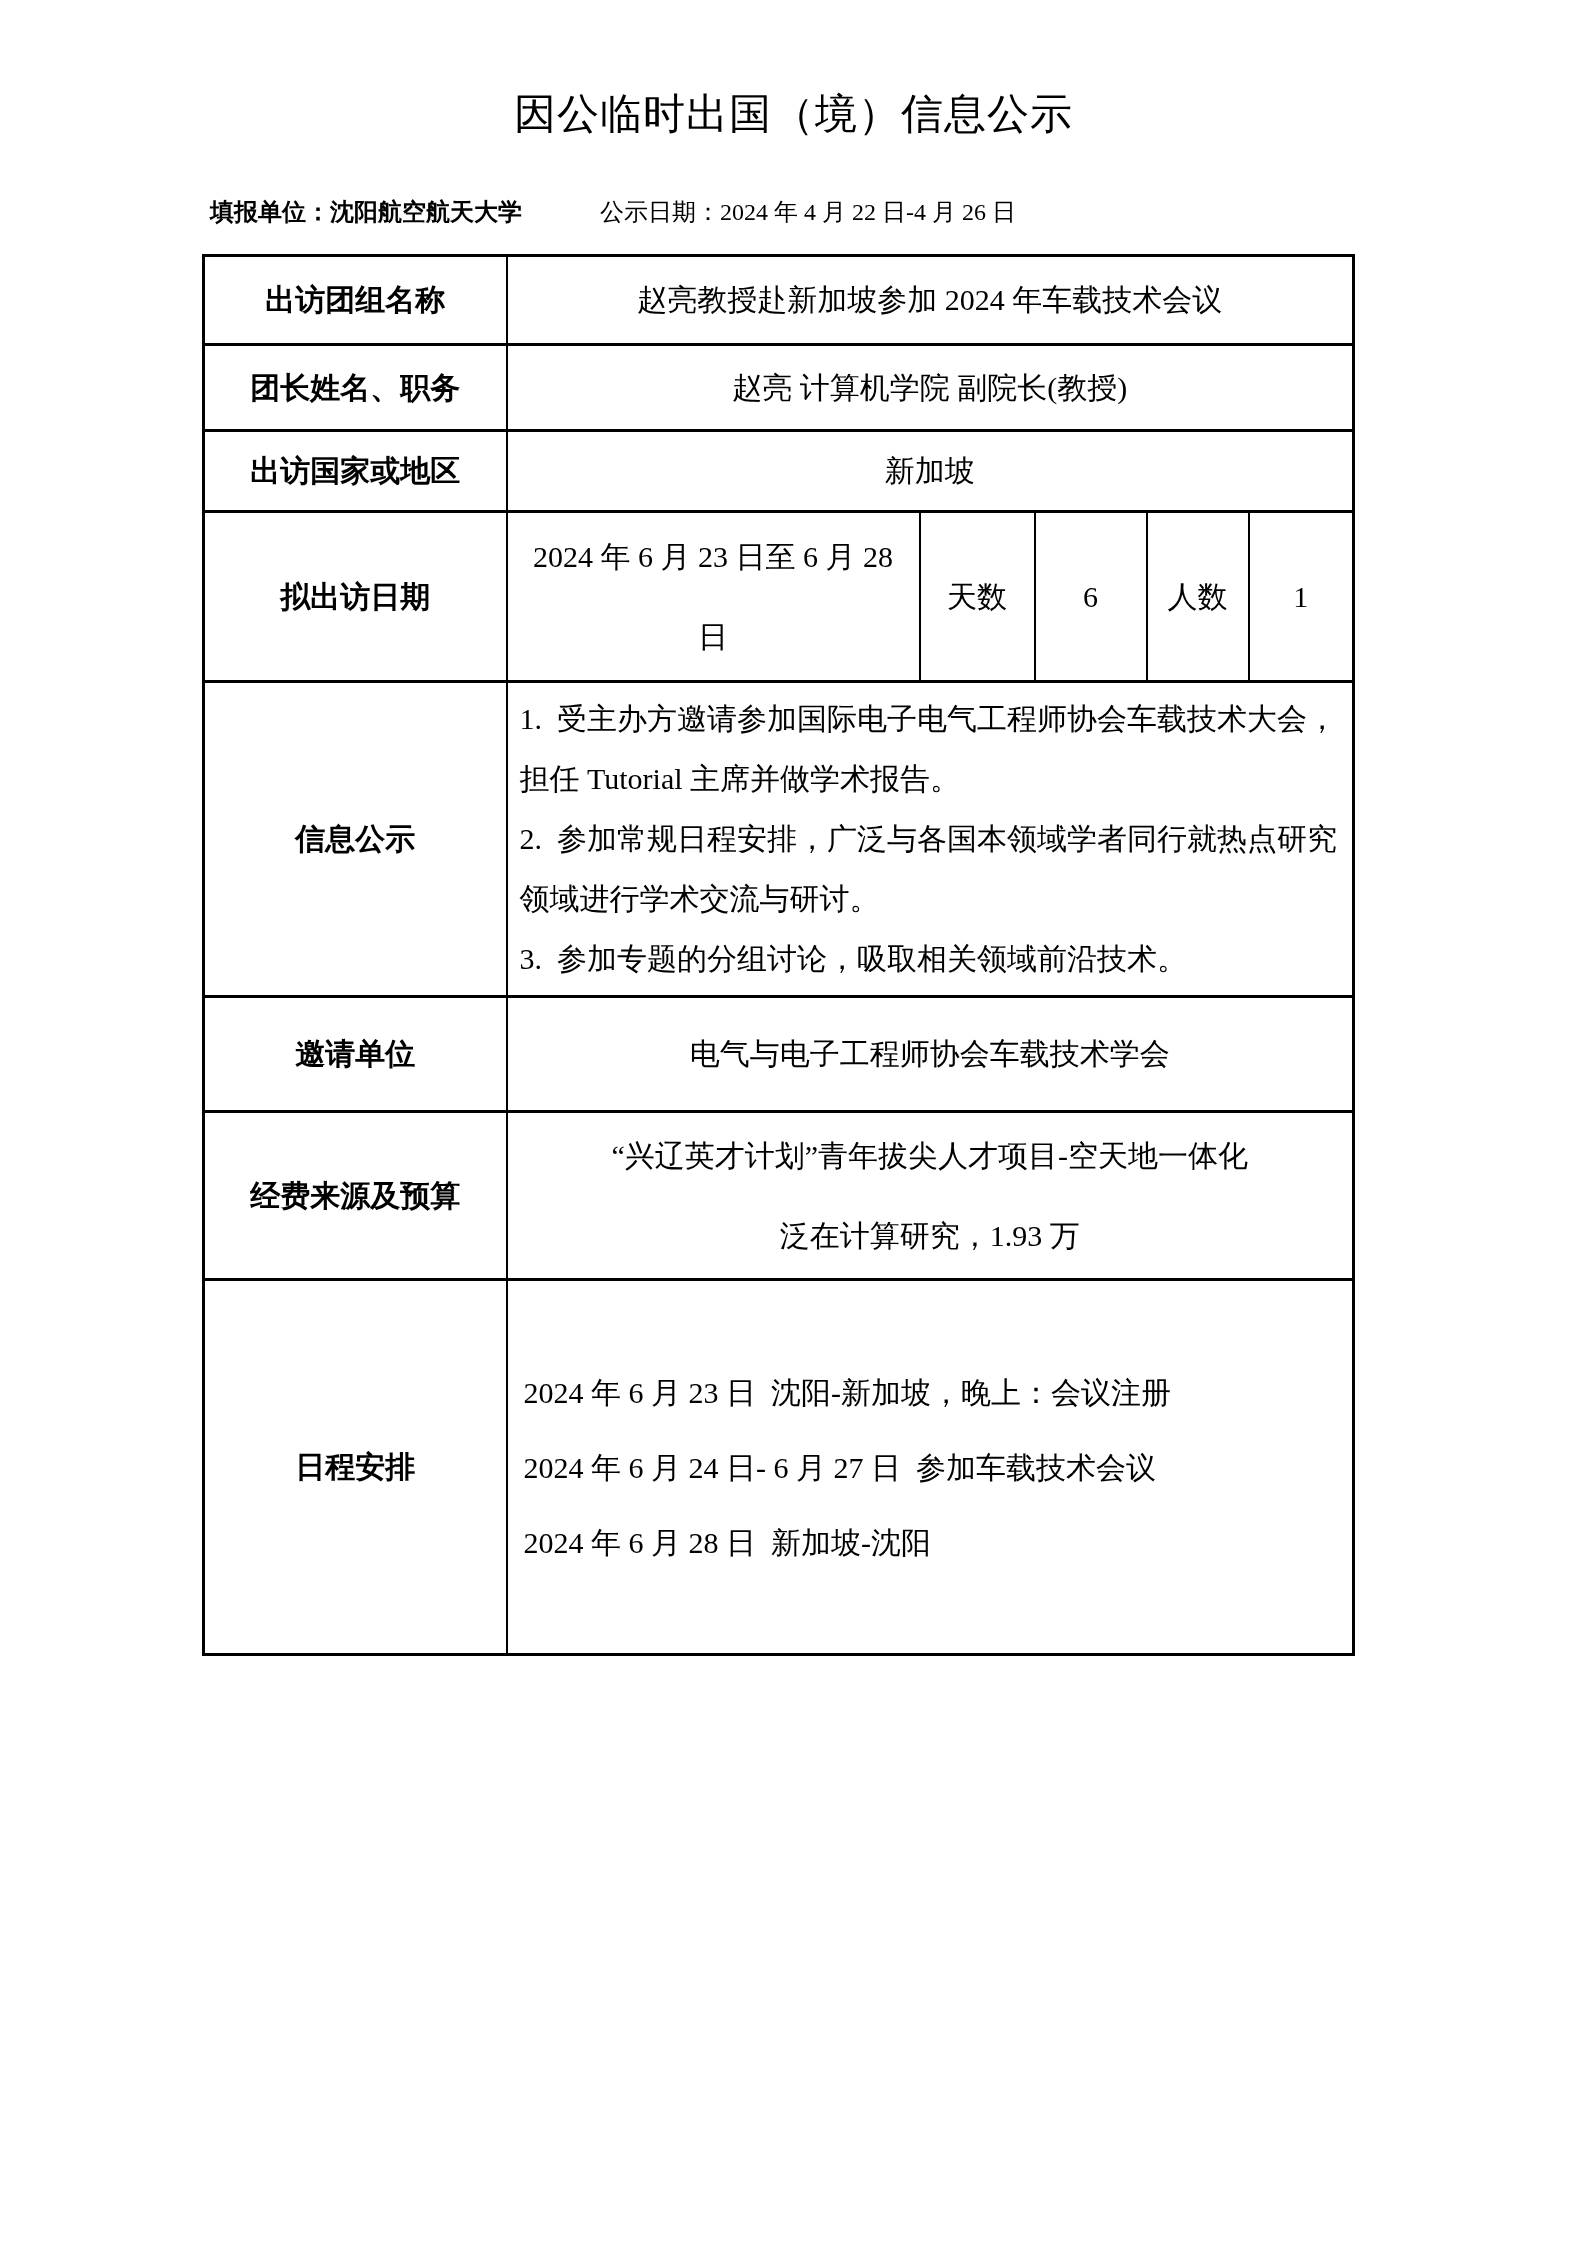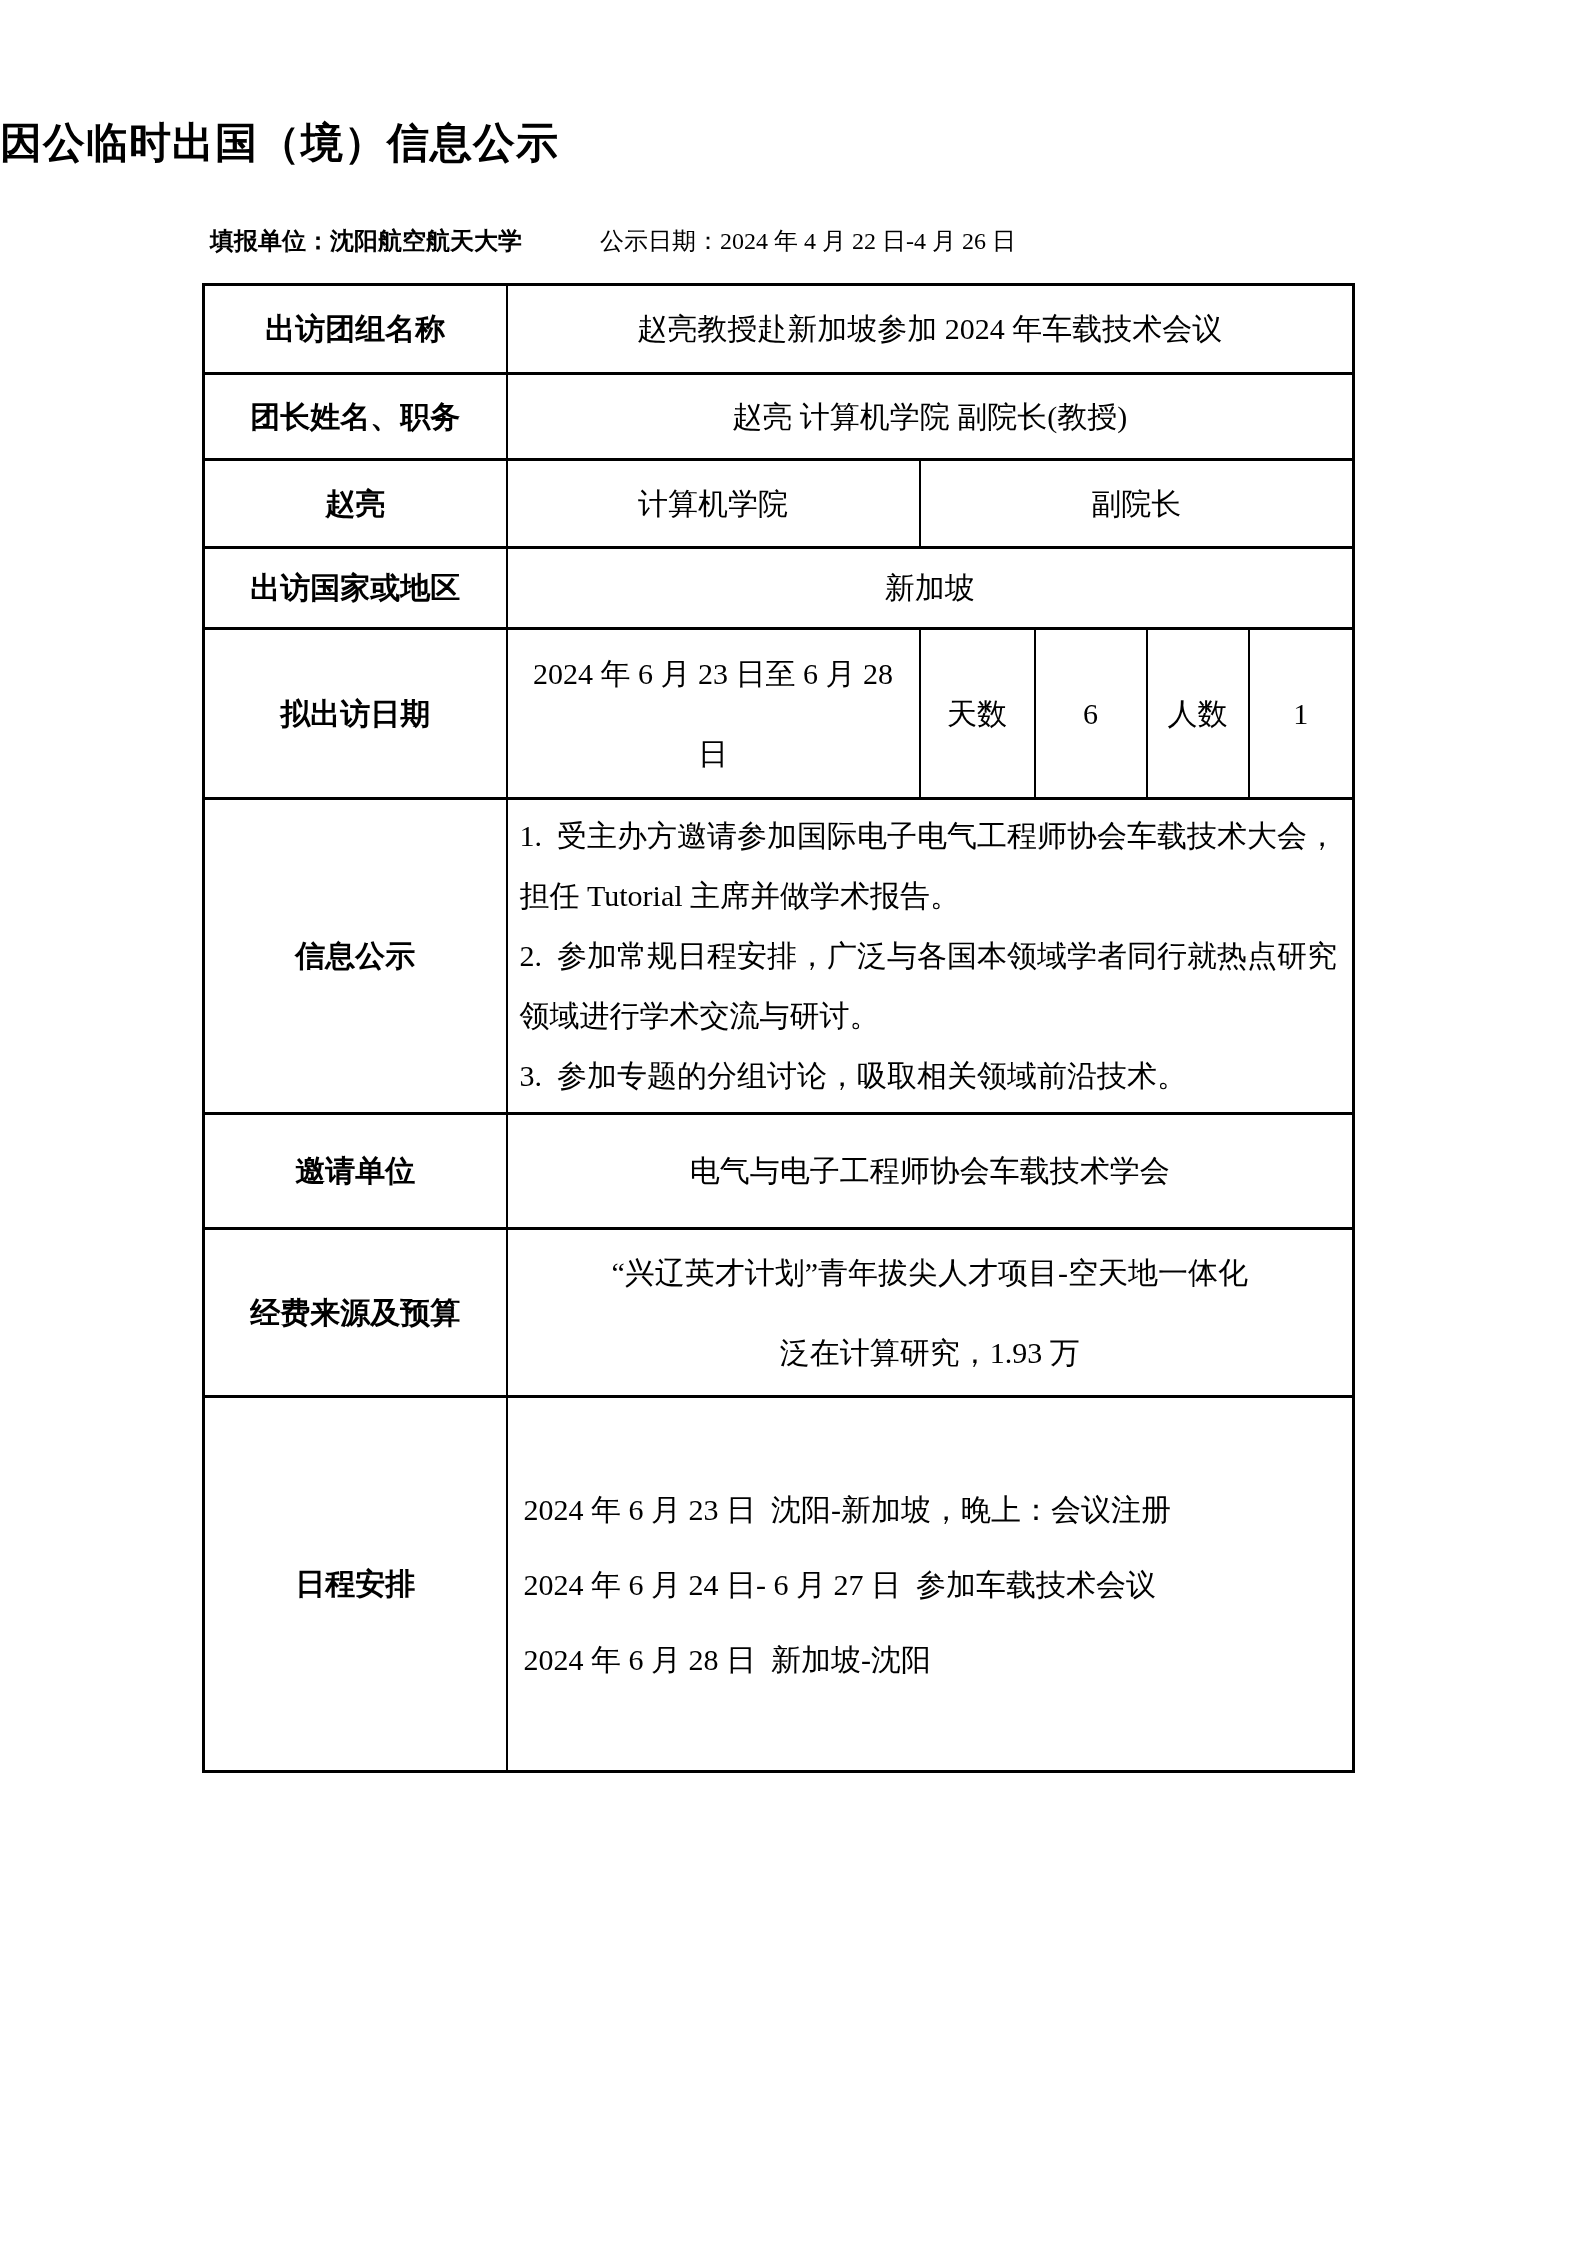"因公临时出国（境）信息公示" .doc-title { font-weight: bold -> normal; padding-top: 120px -> 91px; text-align: none -> center }
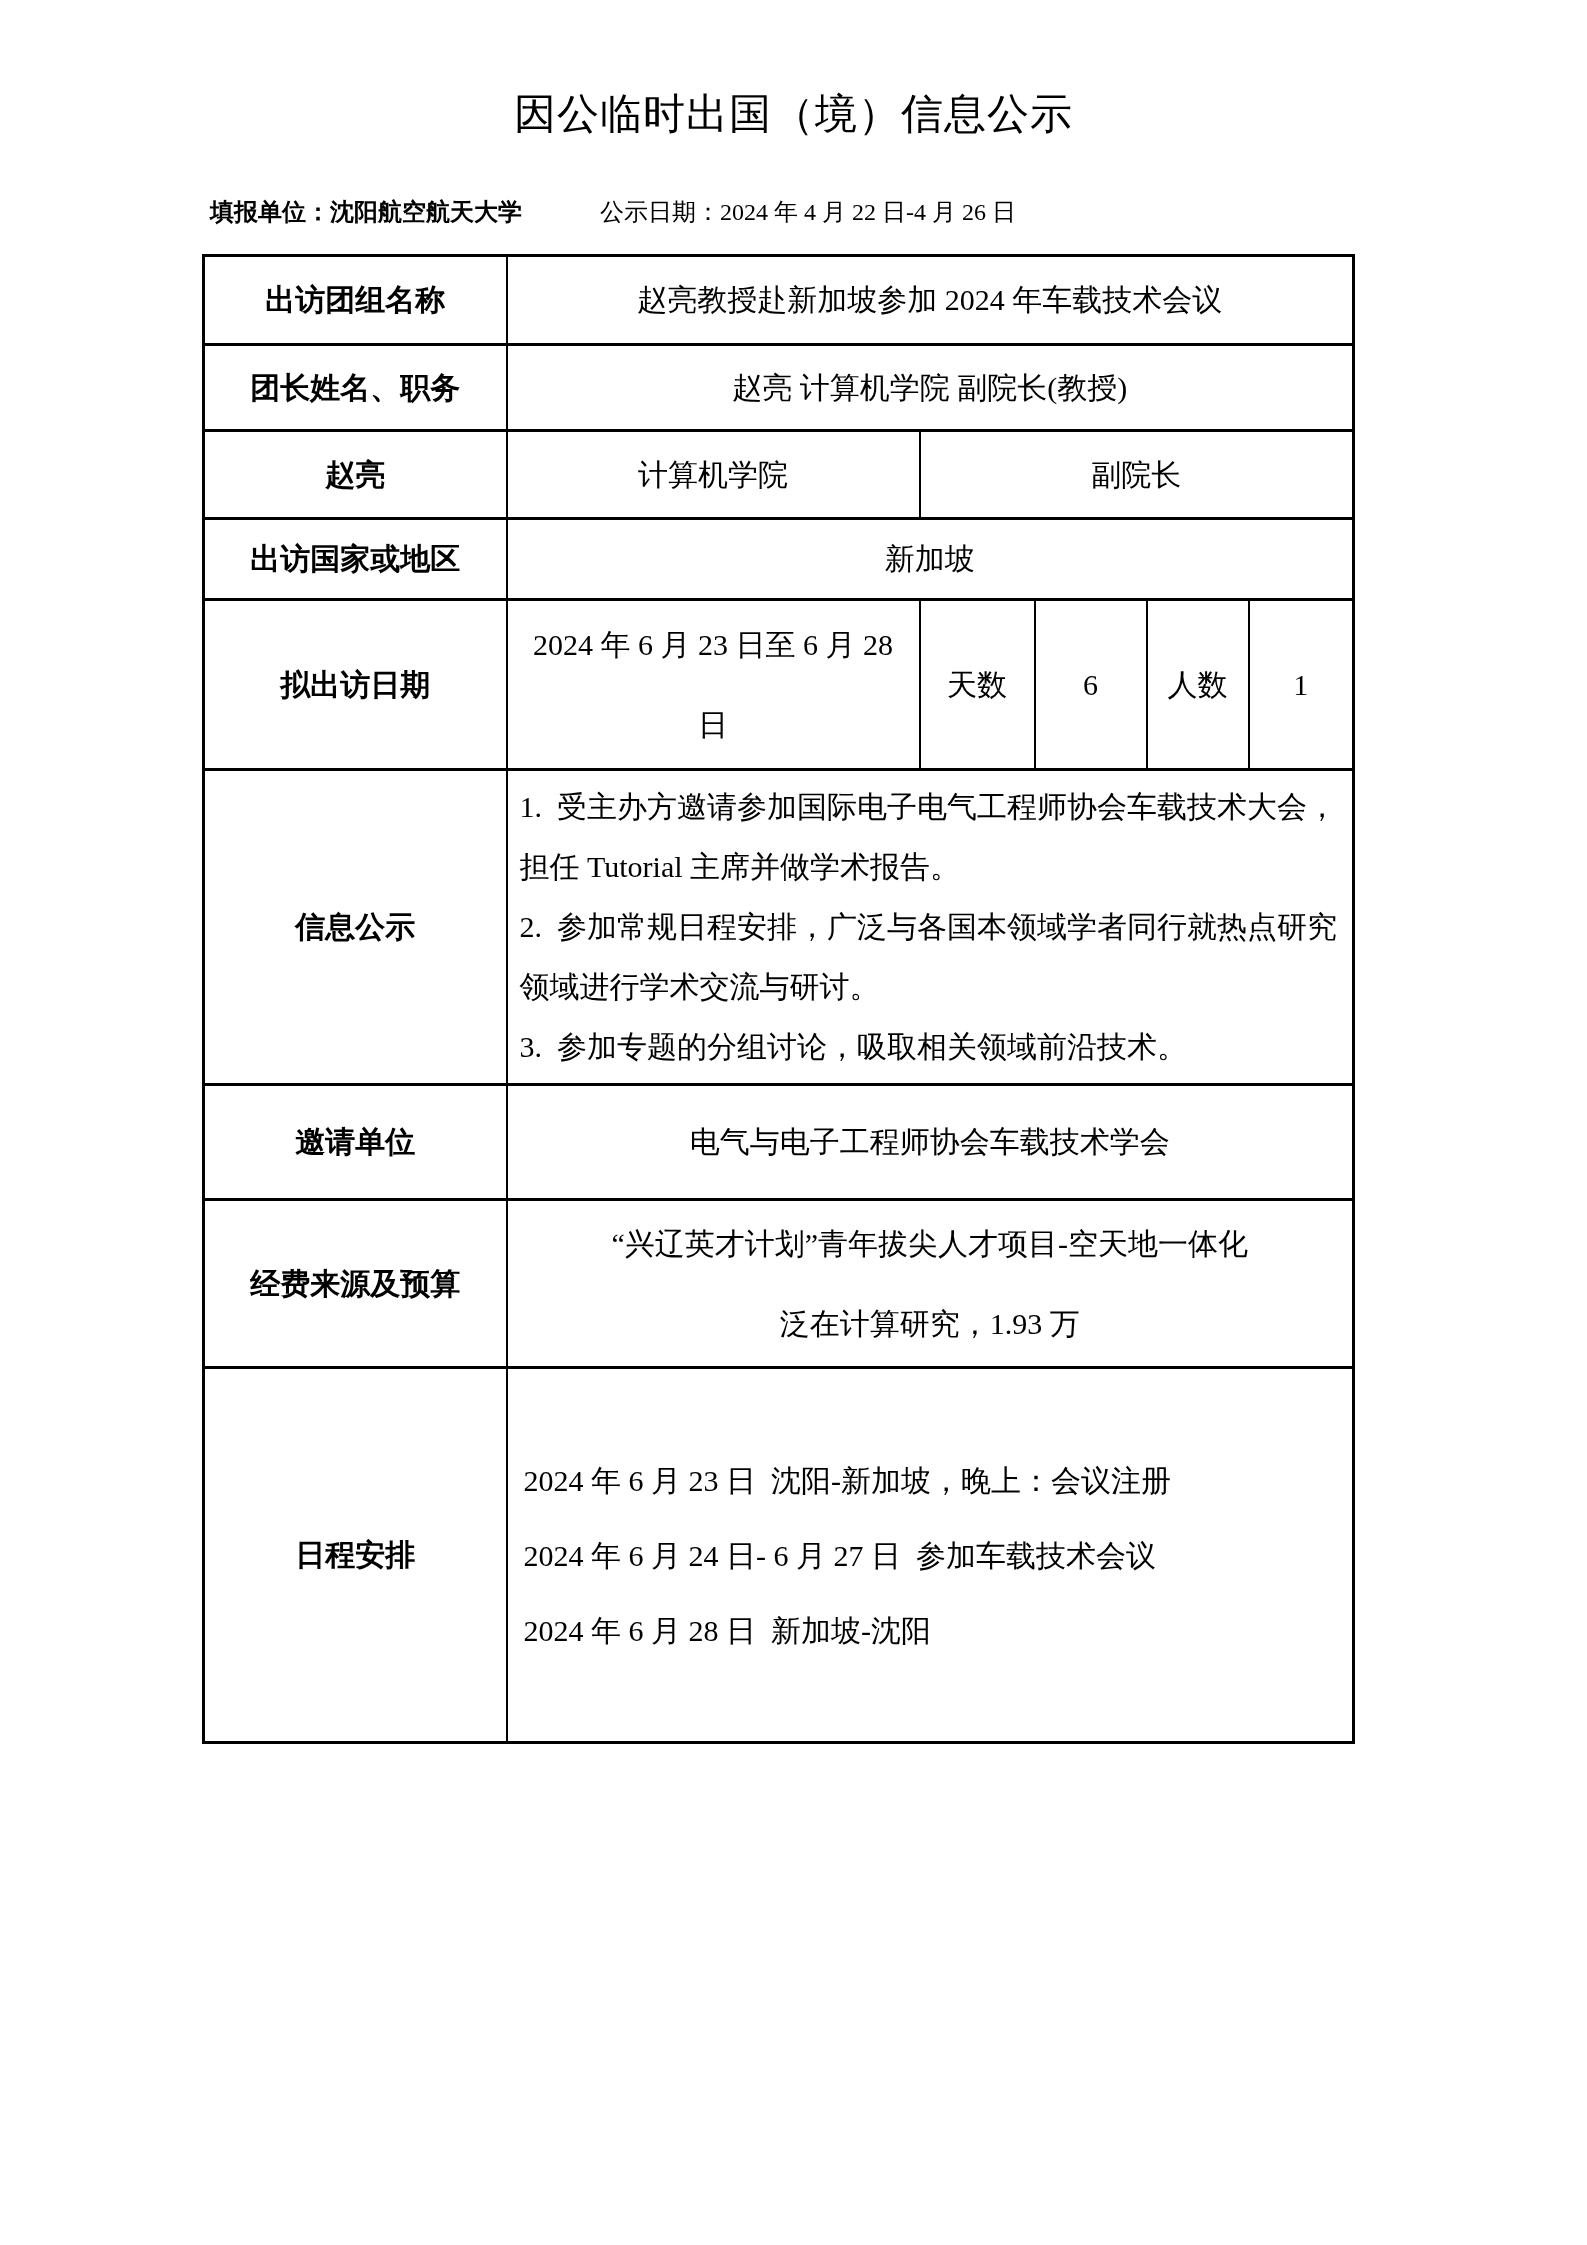"赵亮" tr.r4 { html: <tr> <td>赵亮</td> <td>计算机学院</td> <td>副院长</td> </tr> -> none }
